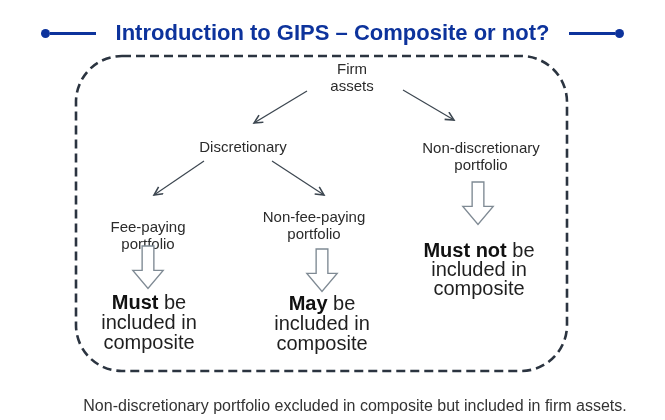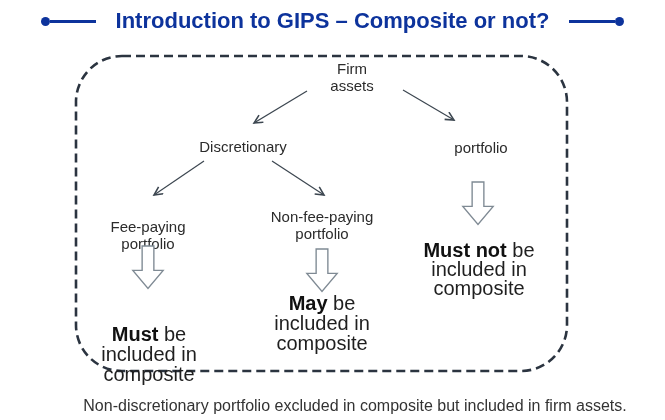"Introduction to GIPS – Composite" .title-row { top: 8px -> 20px }
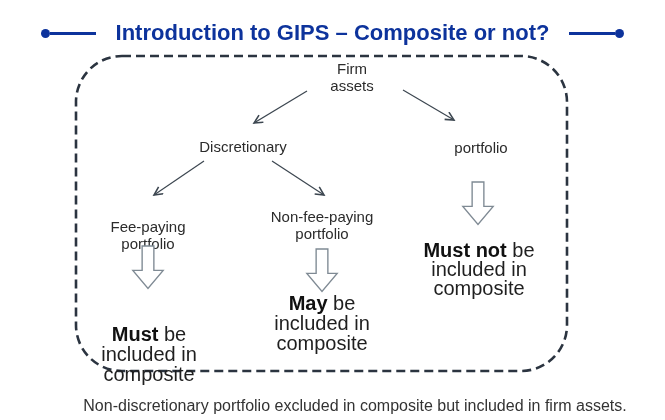"Non-discretionary" div { html: none -> <div>Non-discretionary</div> }
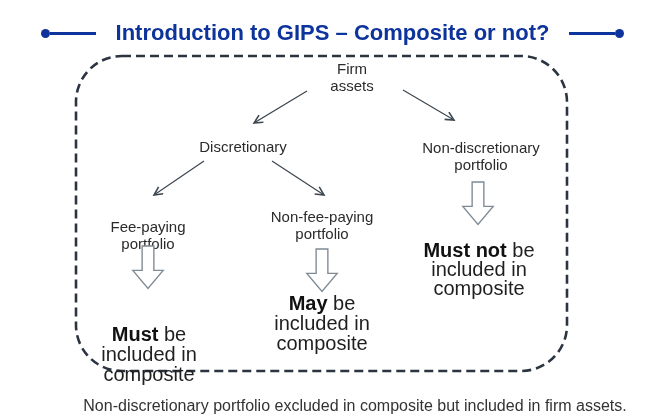"Non-fee-paying" div.node { left: 322px -> 314px }
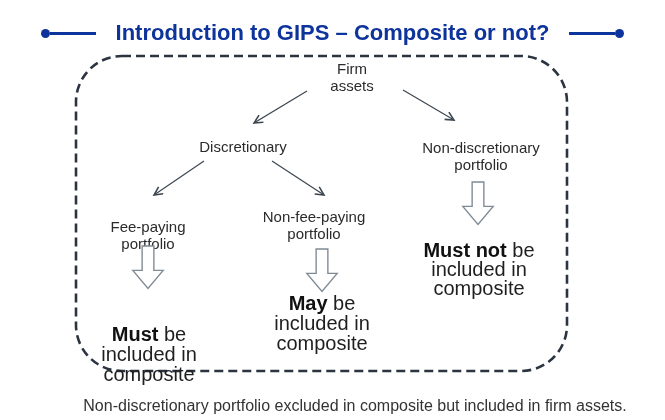"Must be" div.outcome { margin-top: 32px -> none }
